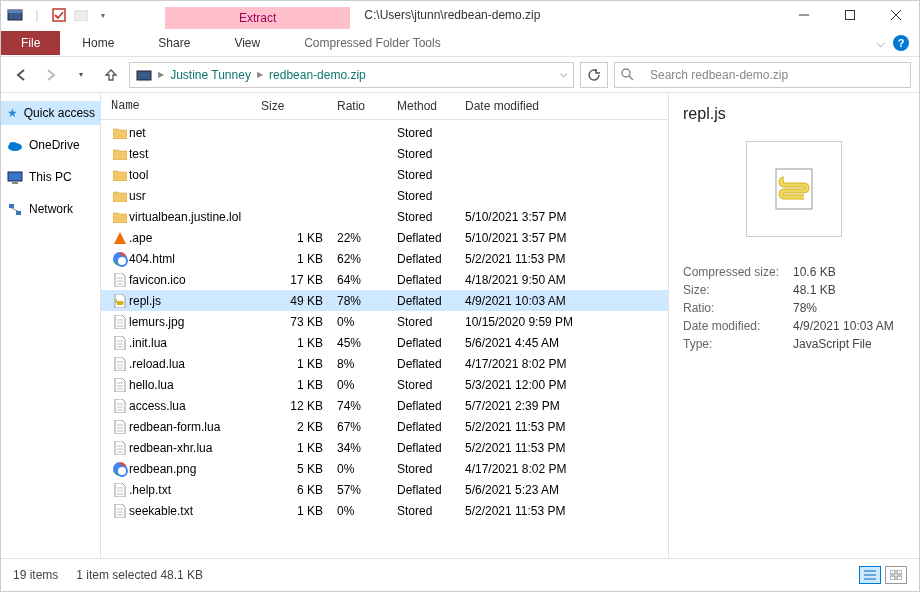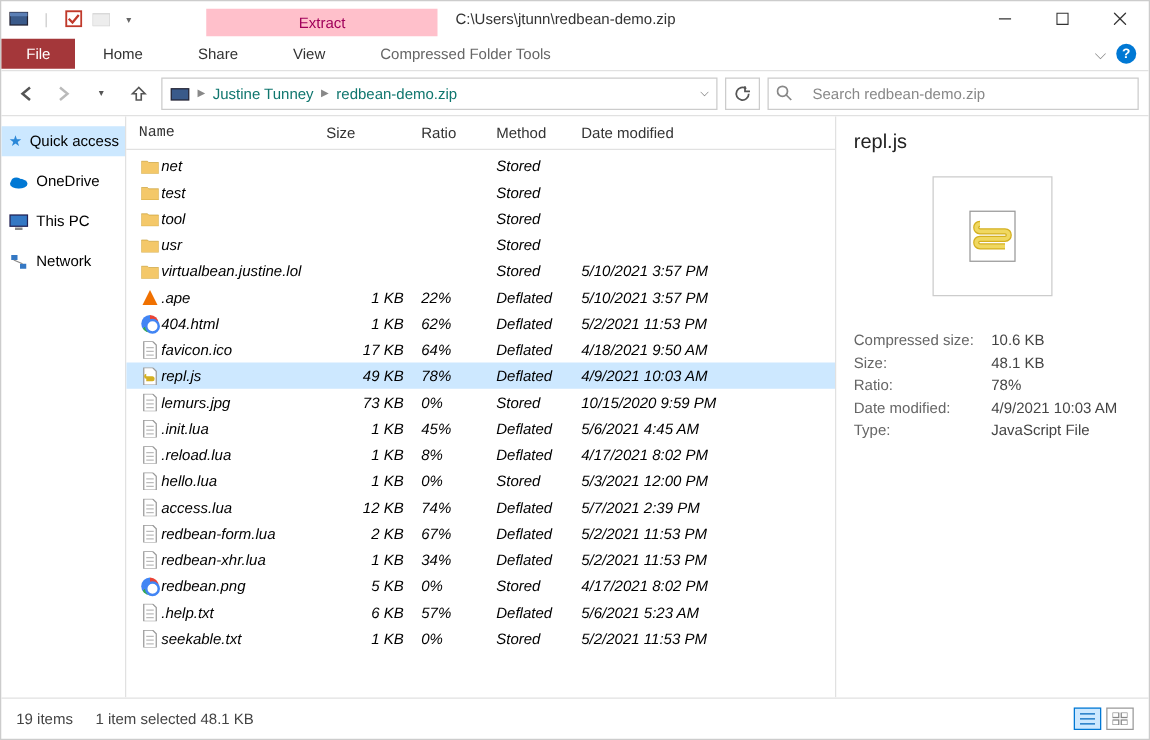"net" .row { font-style: italic -> none }
